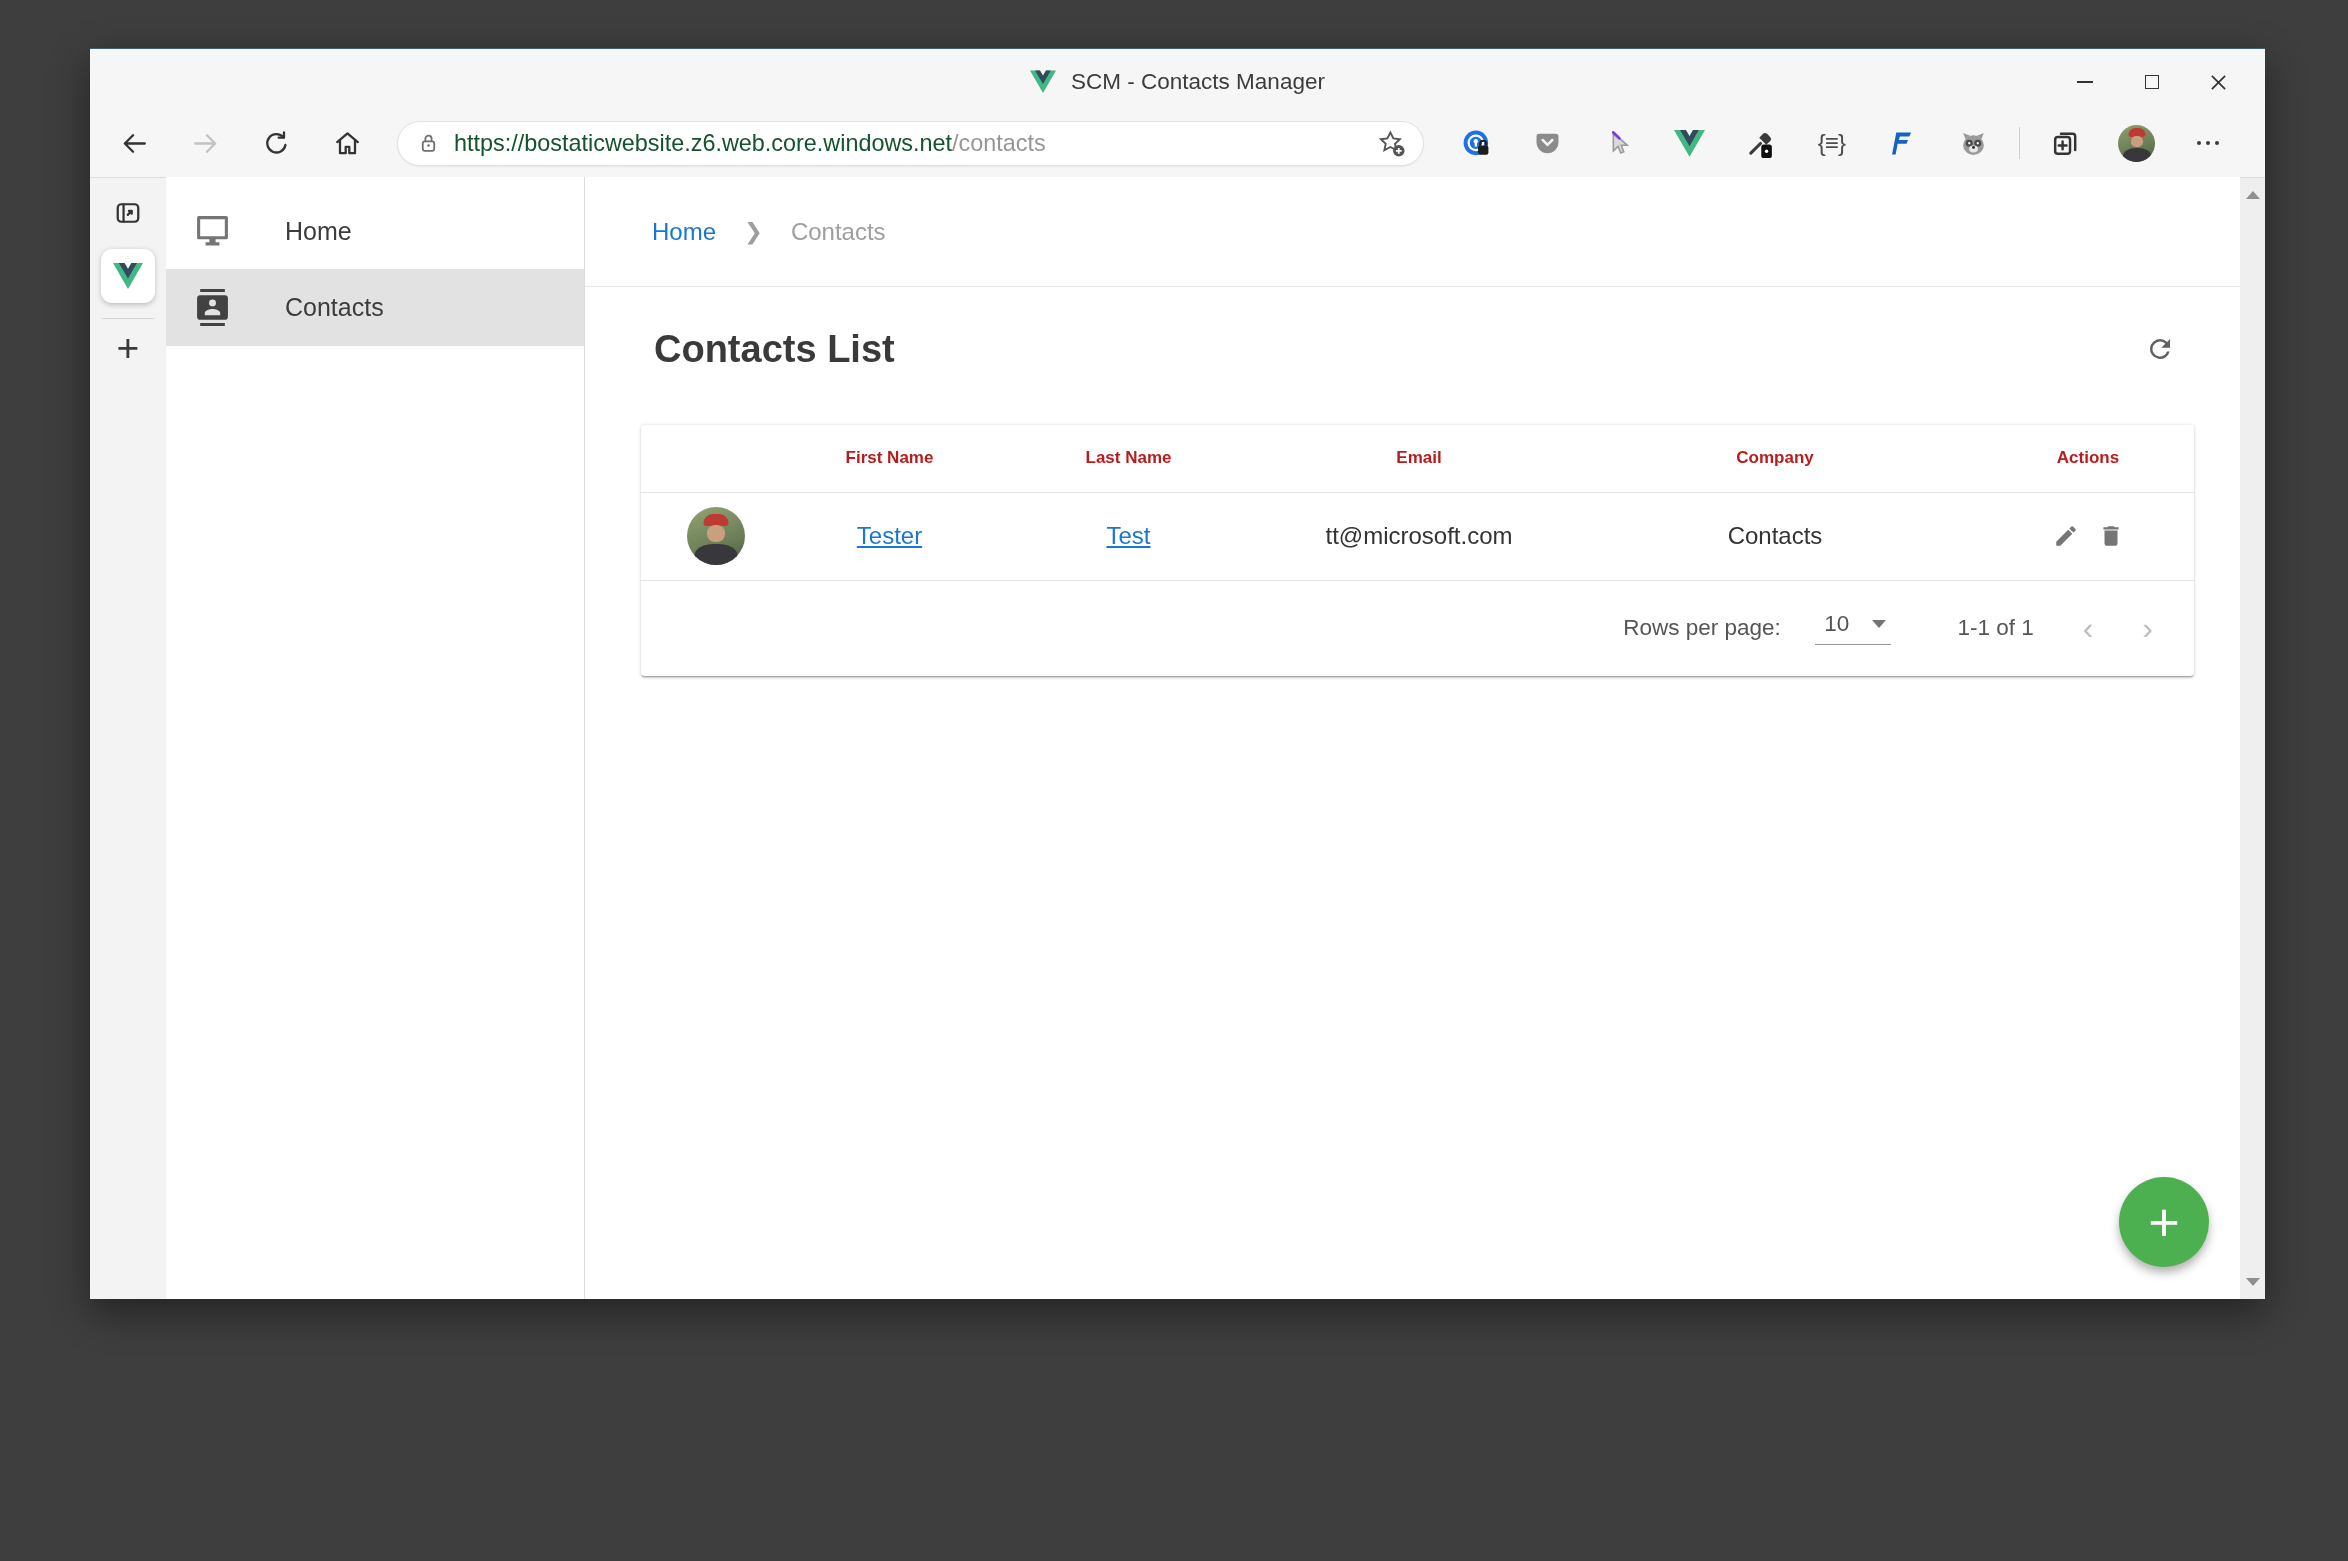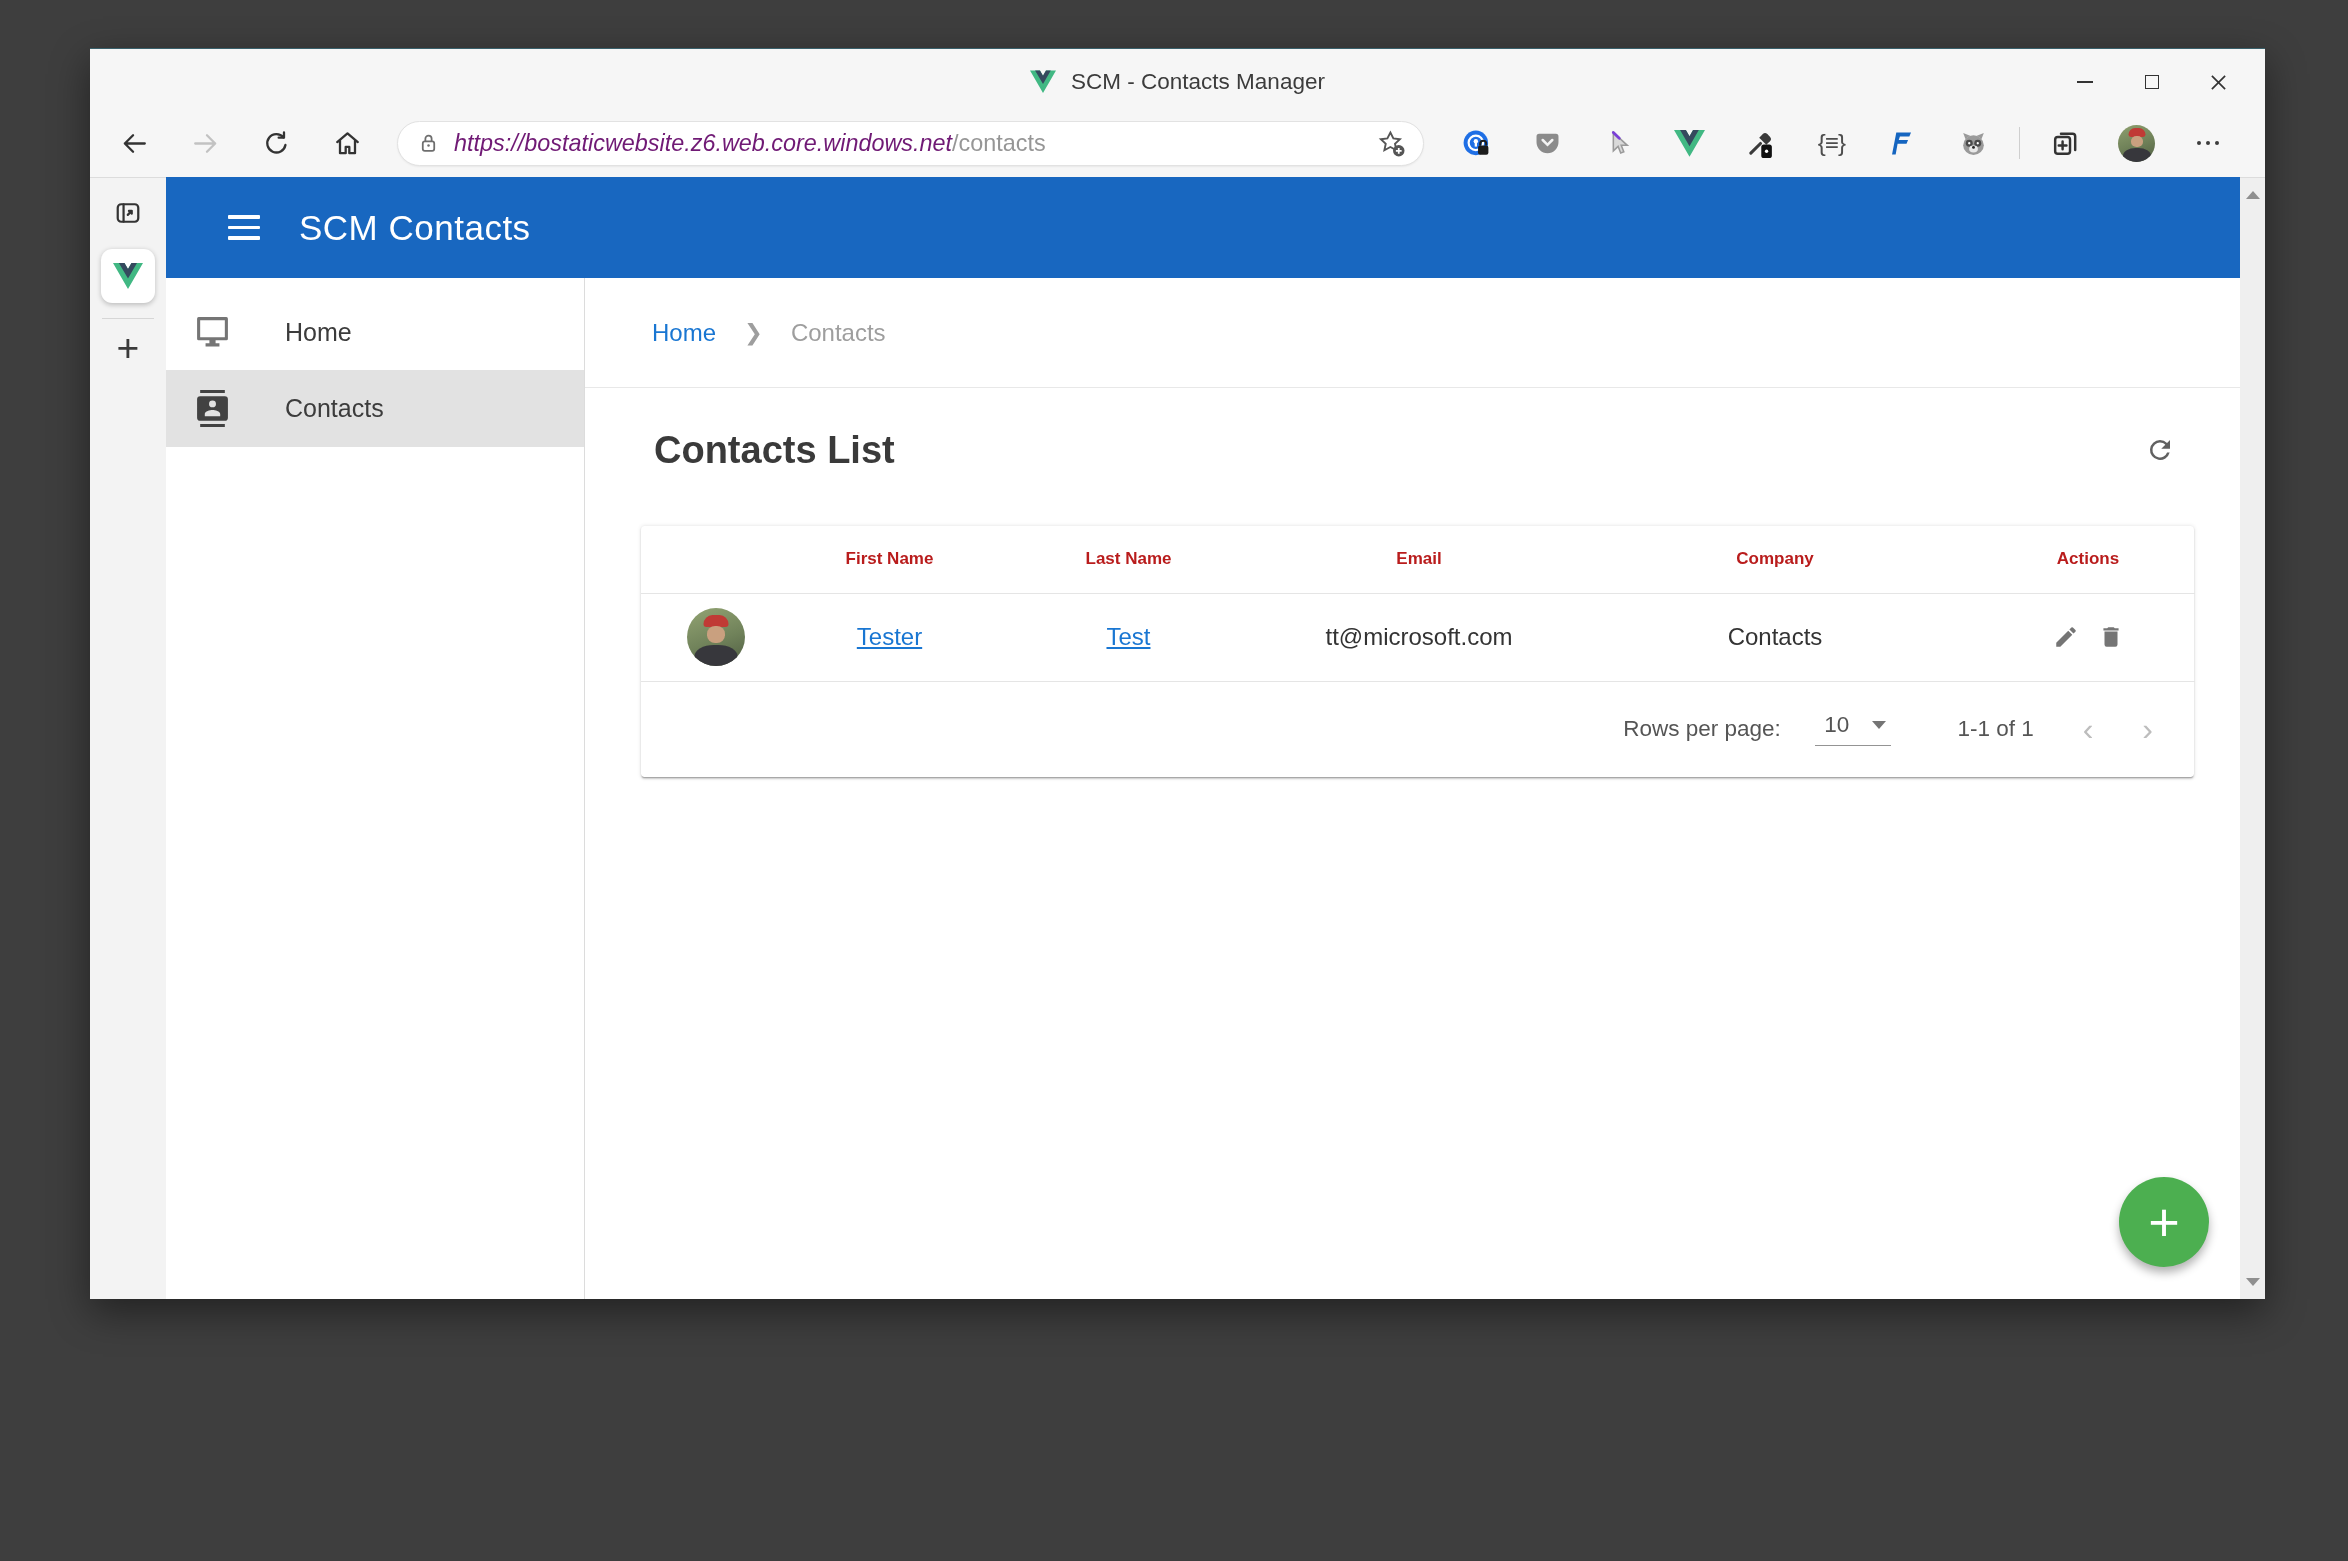"https://bostaticwebsite.z6.web.core.wind" .url .host { color: #701a75 -> #14532d; font-style: italic -> none }
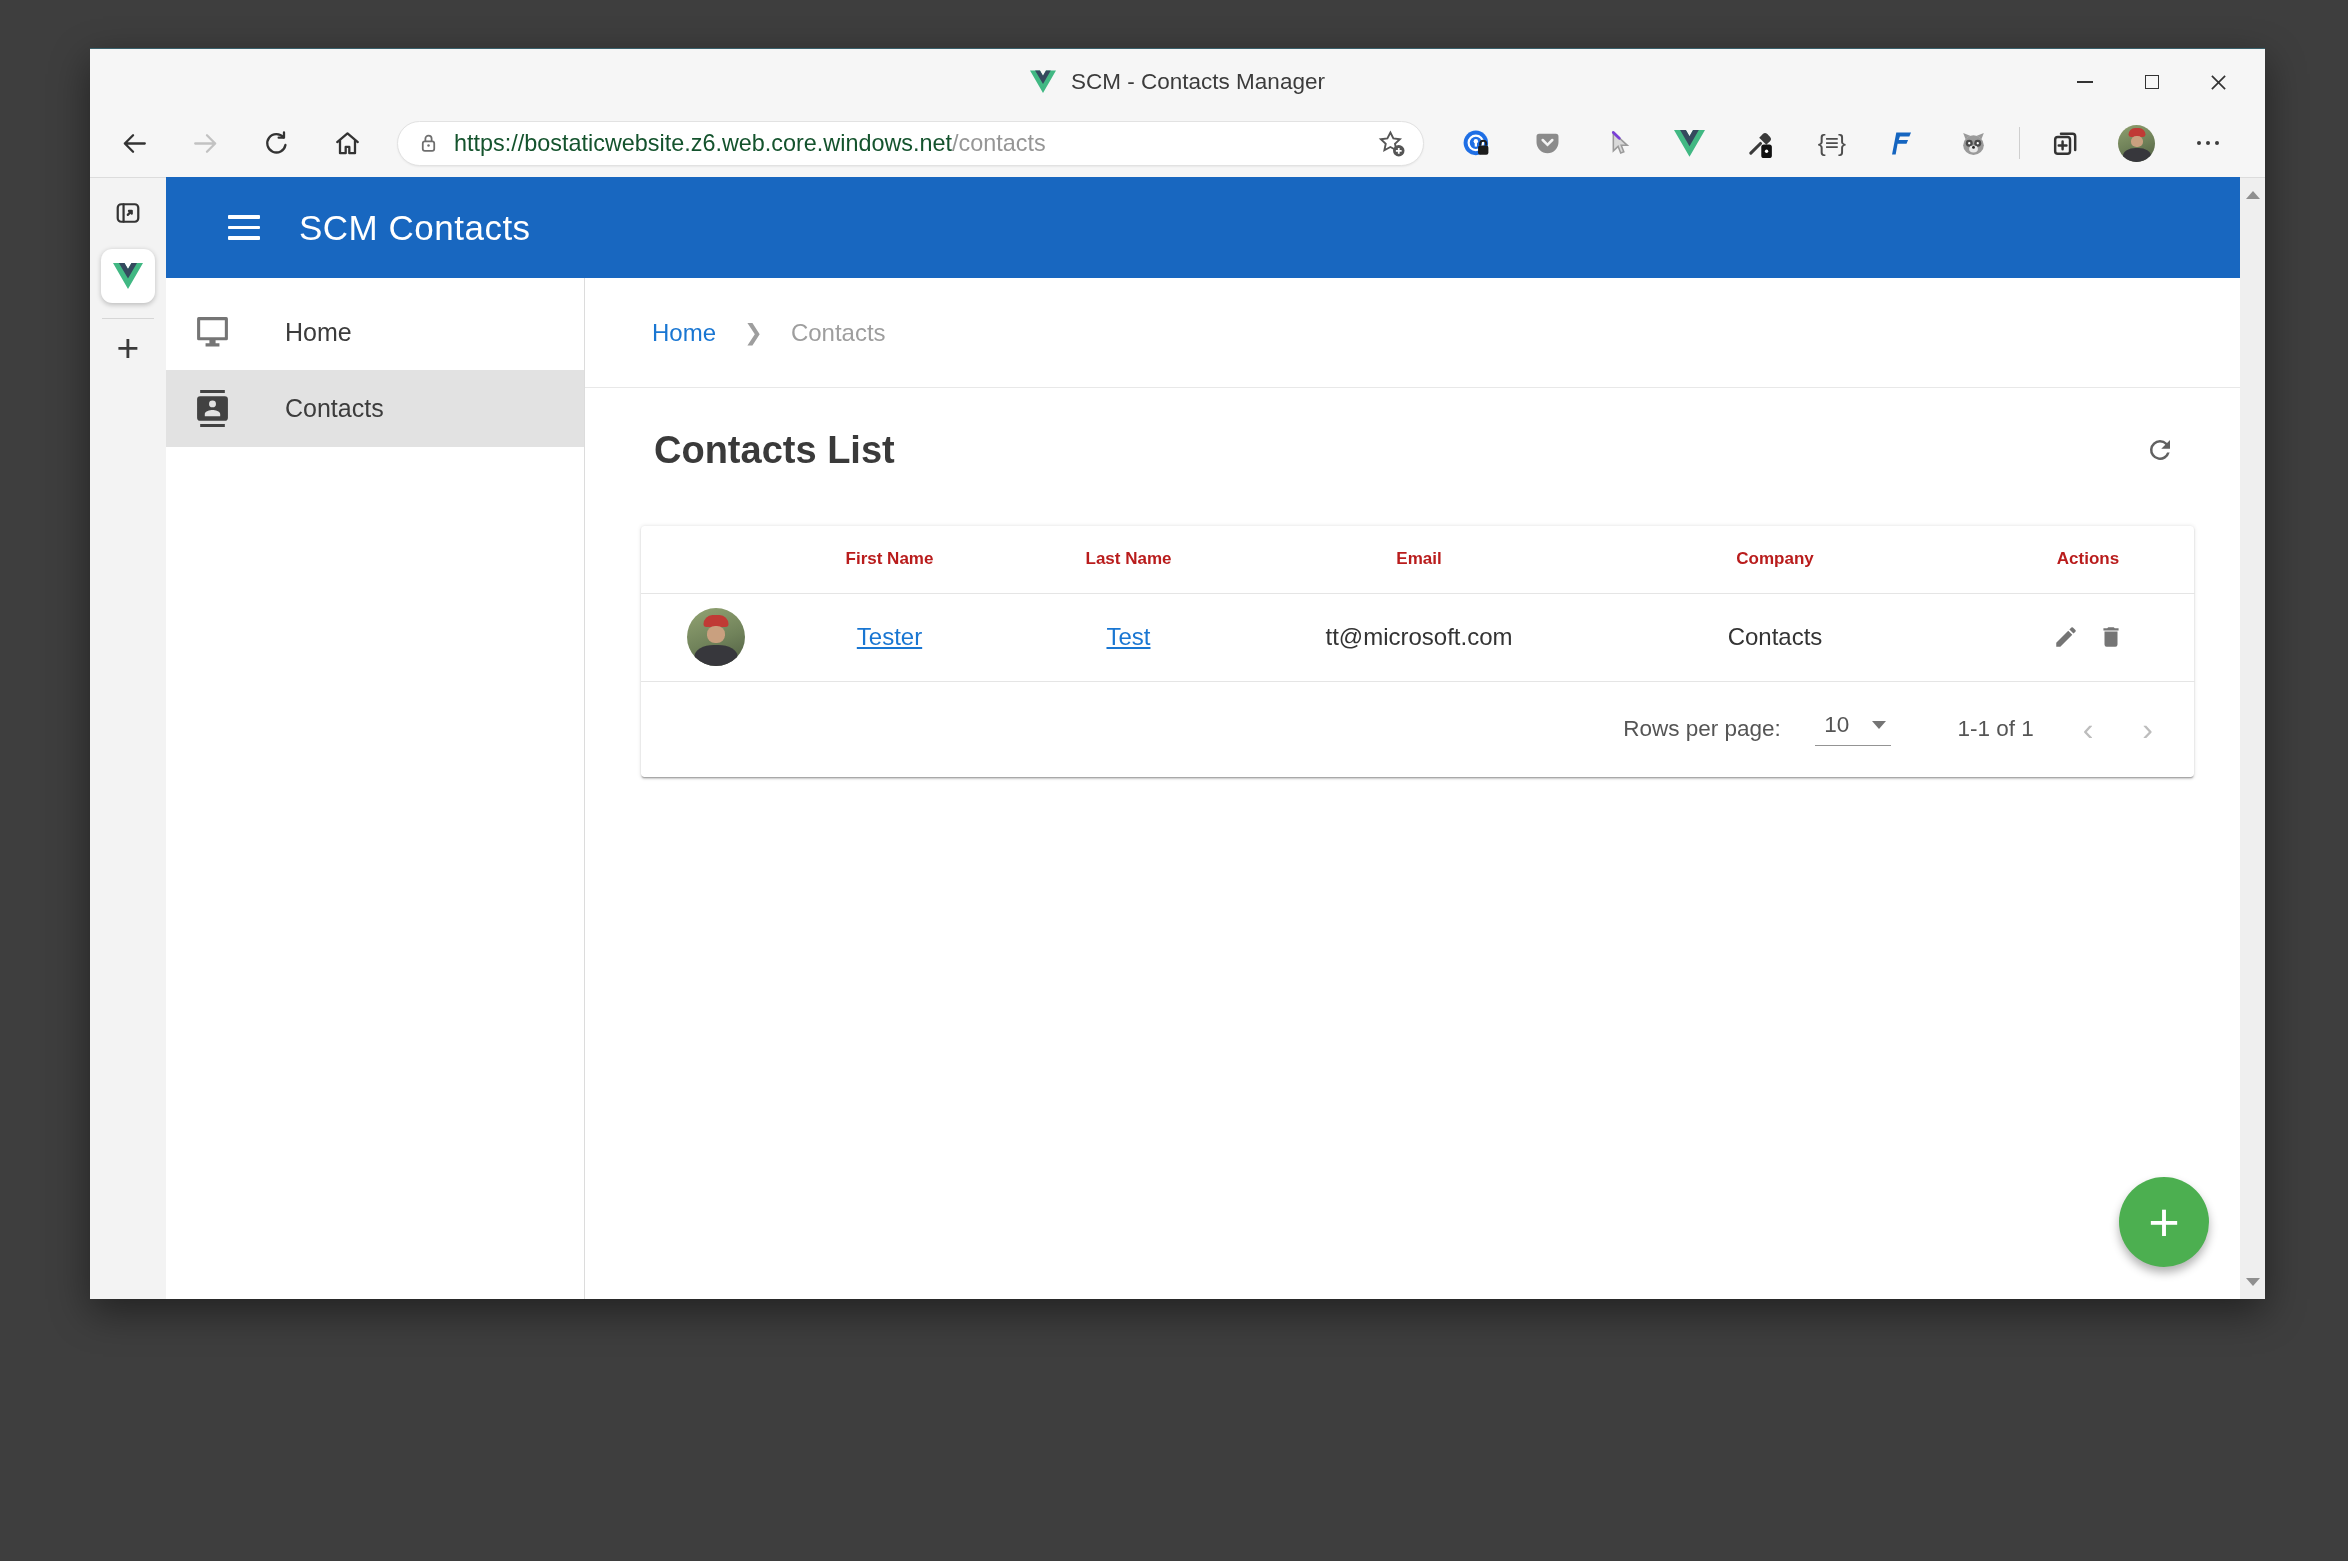"SCM Contacts" div.appbar { html: <div> <div> <i></i> <i></i> <i></i> </div> <div>SCM Contacts</div> </div> -> none }
